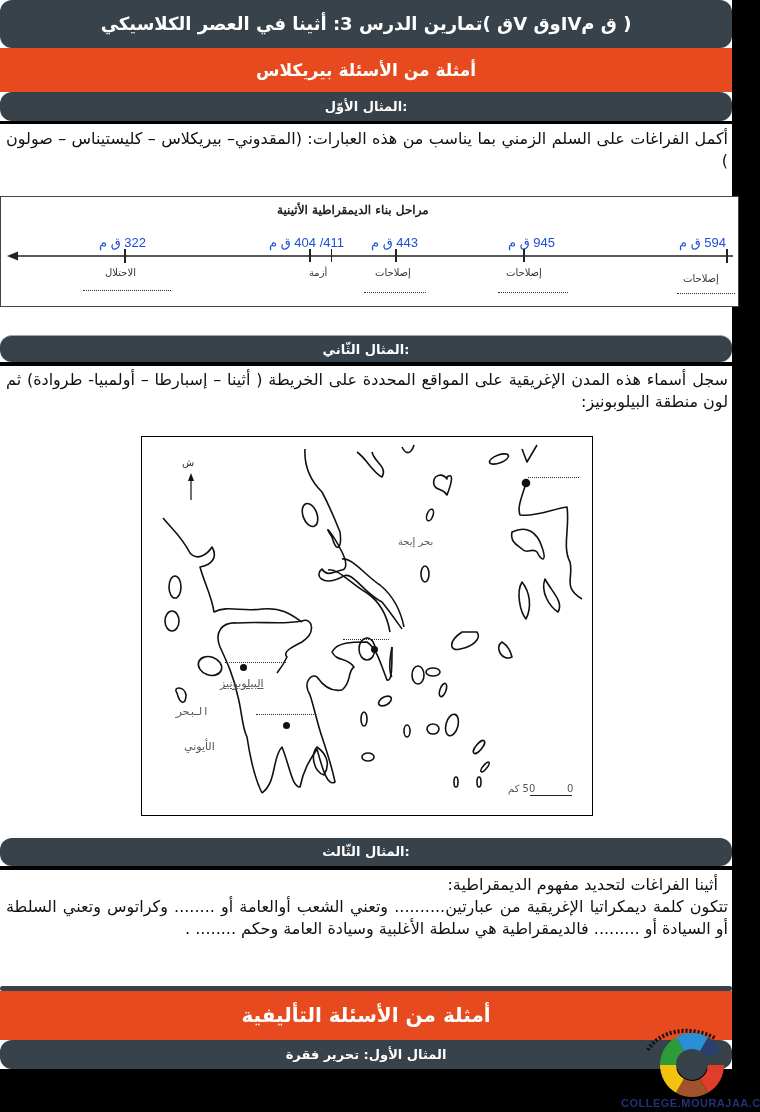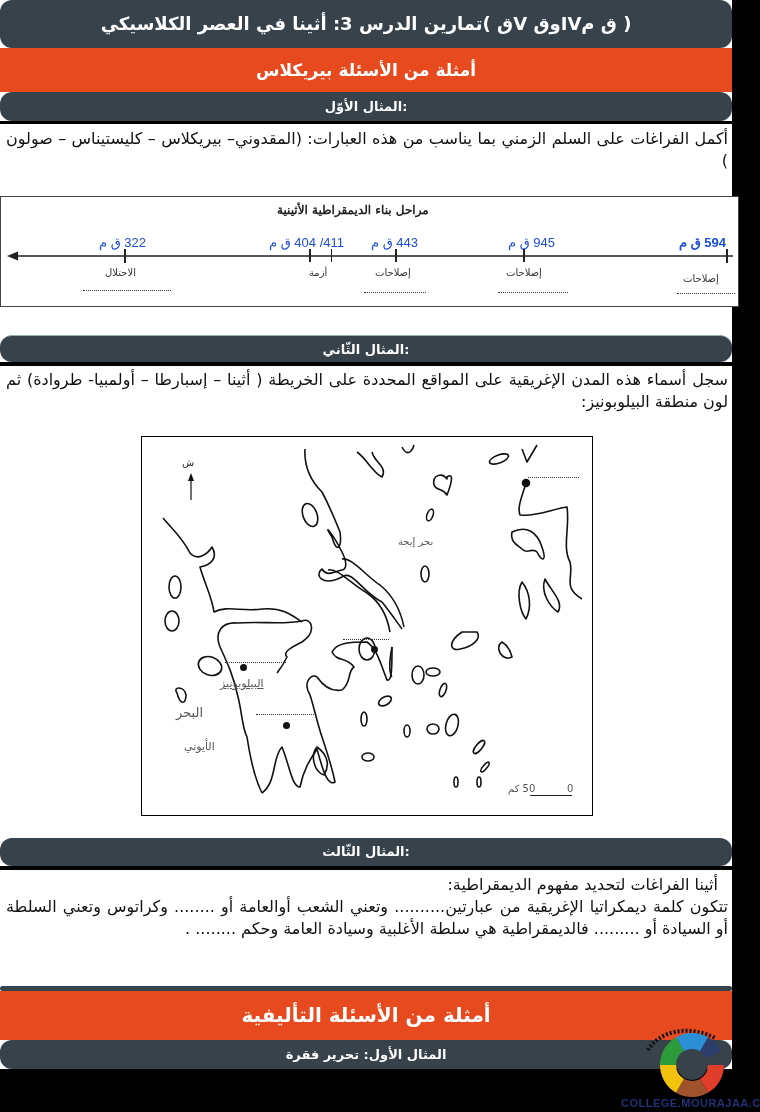"594 ق م" div.tl-date { font-weight: bold -> none }
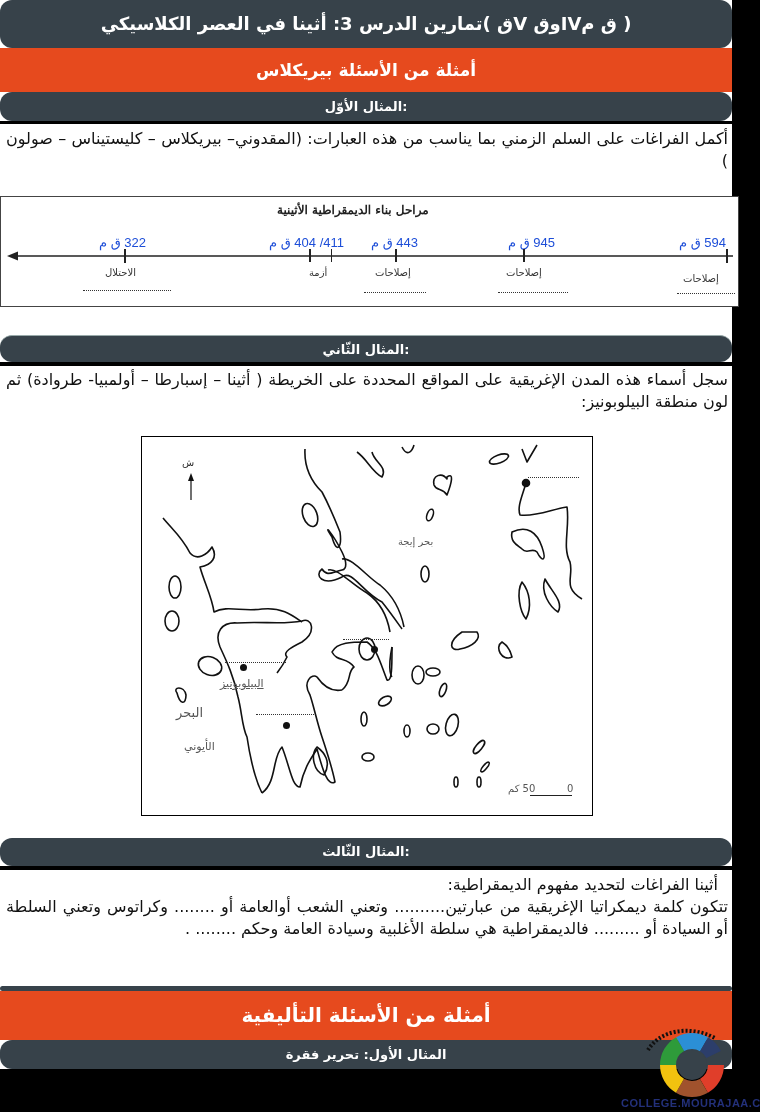"البحر" div.map-label { font-family: none -> Liberation Mono, monospace; font-size: 13px -> 11px }
